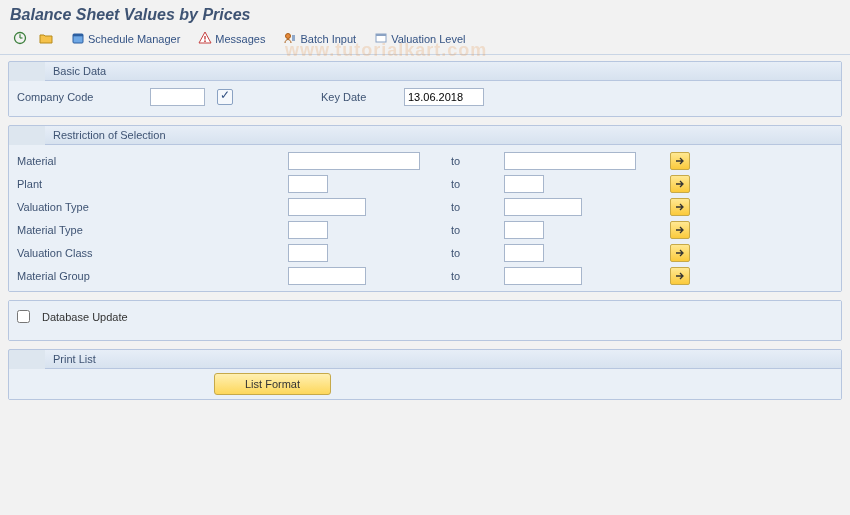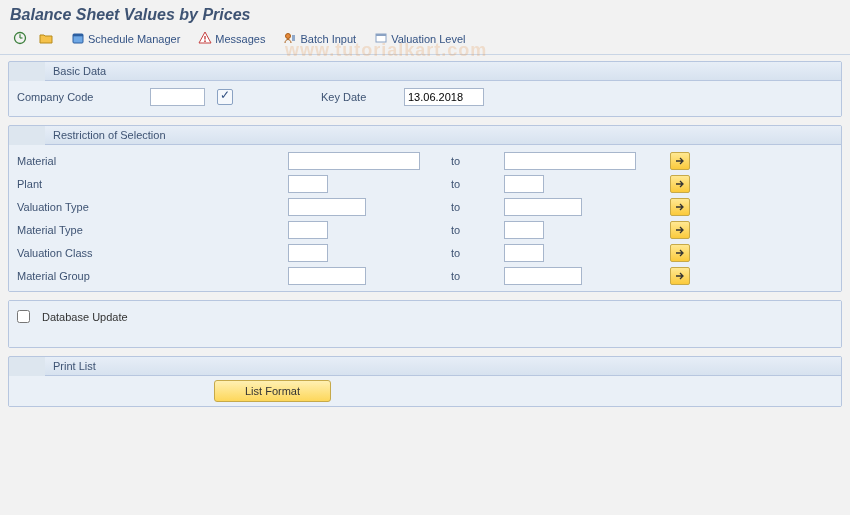"Database Update" label.row { margin-bottom: 15px -> 8px }
